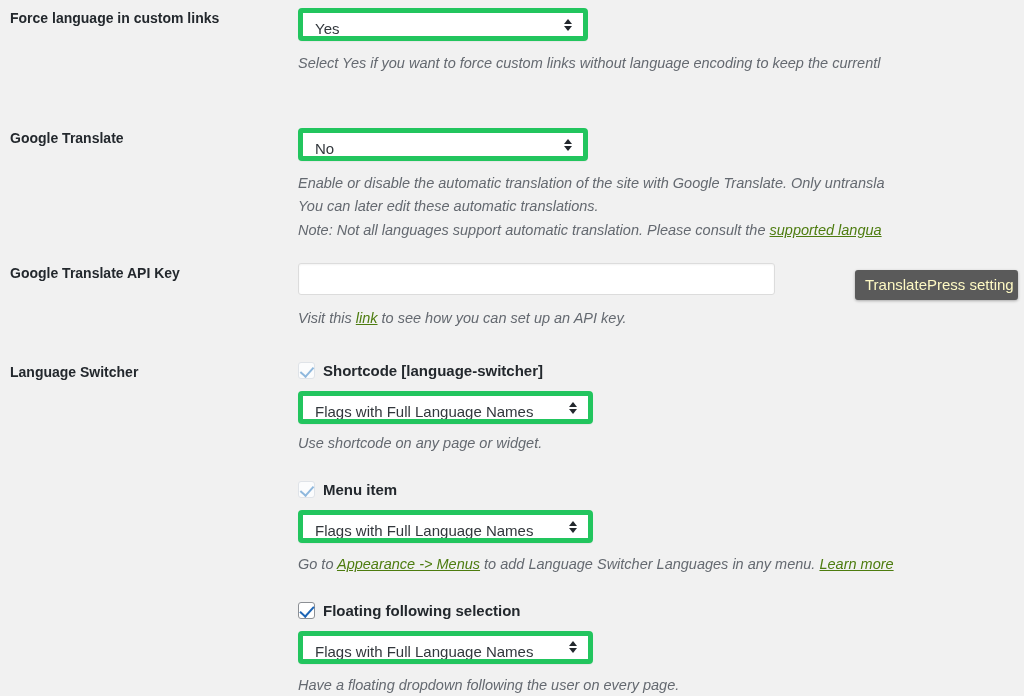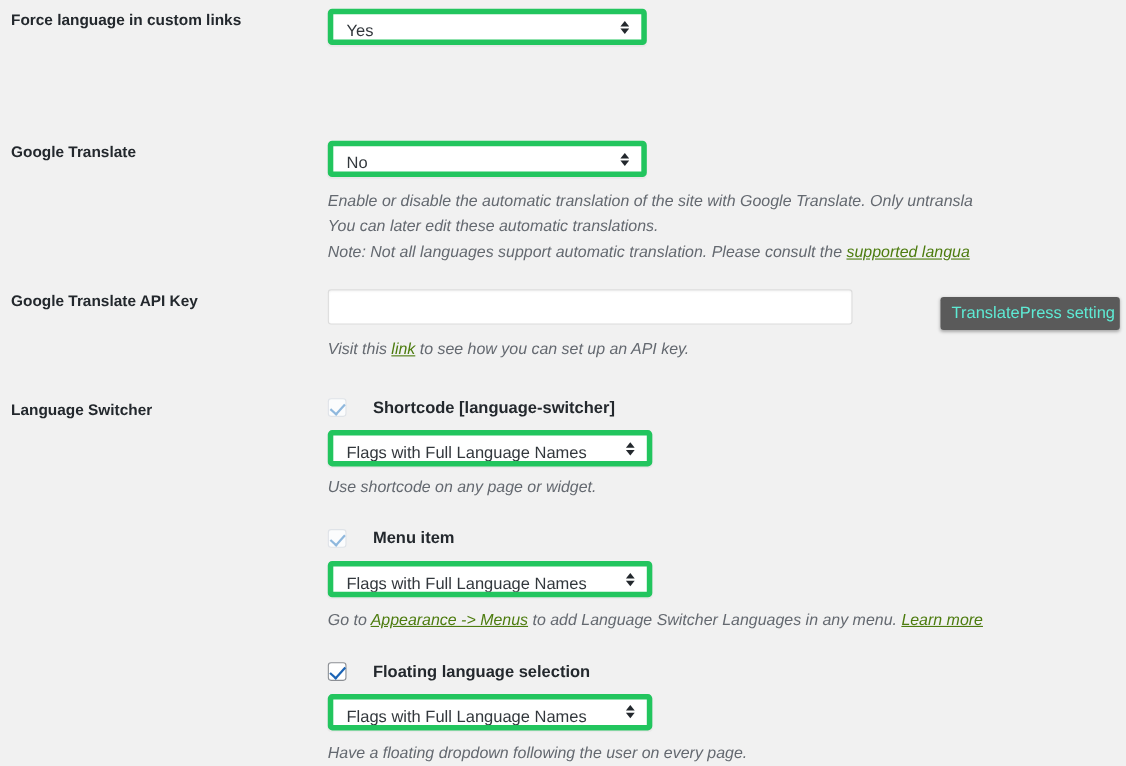"Select Yes if you want" div.desc { html: none -> <div>Select Yes if you want to force custom links without language encoding to keep the currentl</div> }
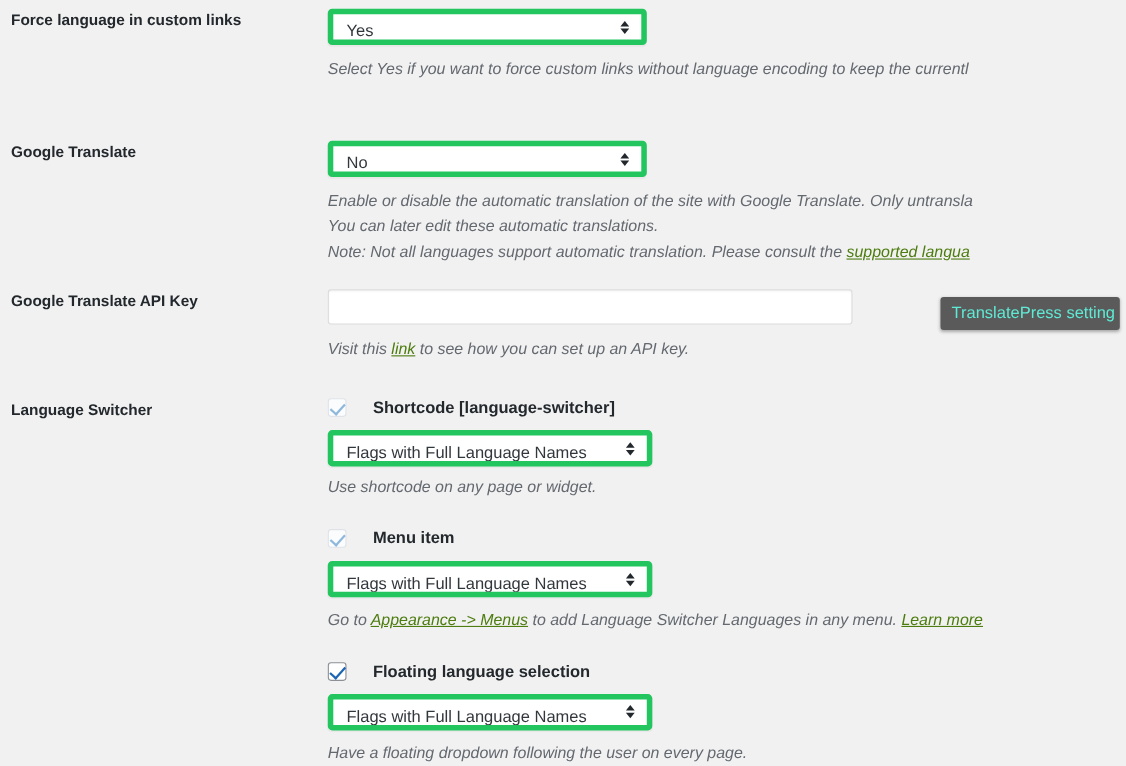"TranslatePress setting" .tooltip { color: #5eead4 -> #fef9c3 }
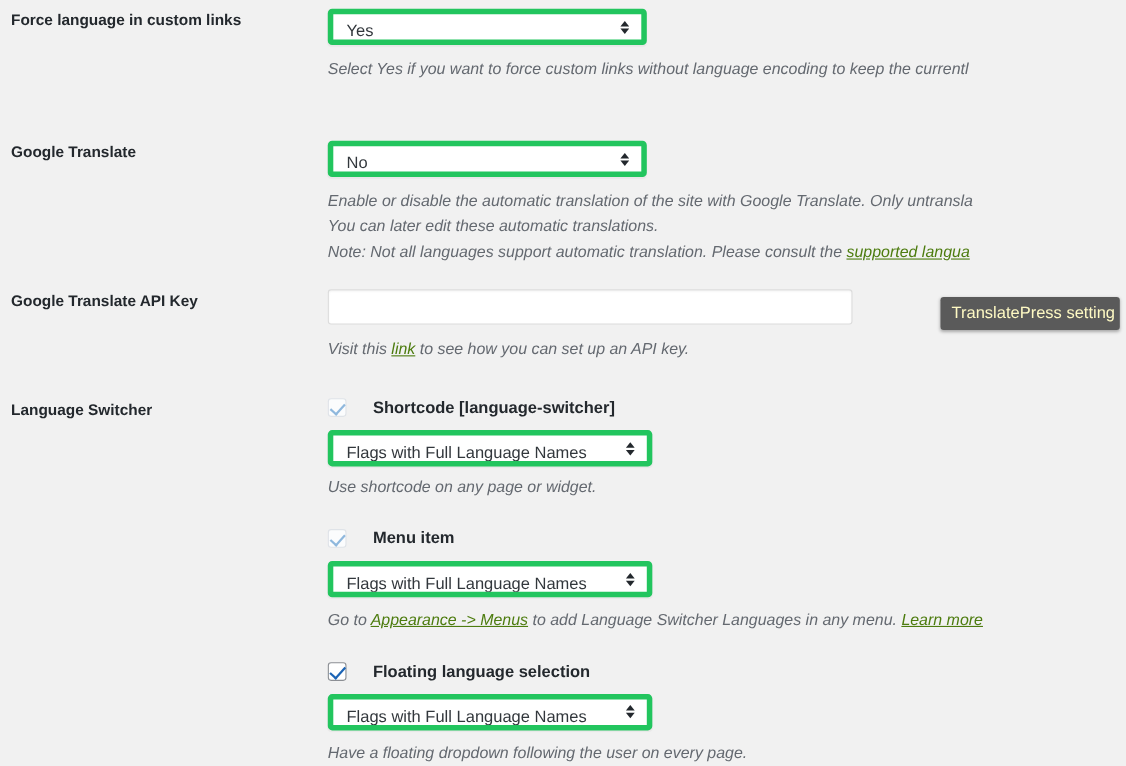"Shortcode [language-switcher]" .check-line { gap: 24px -> 8px }
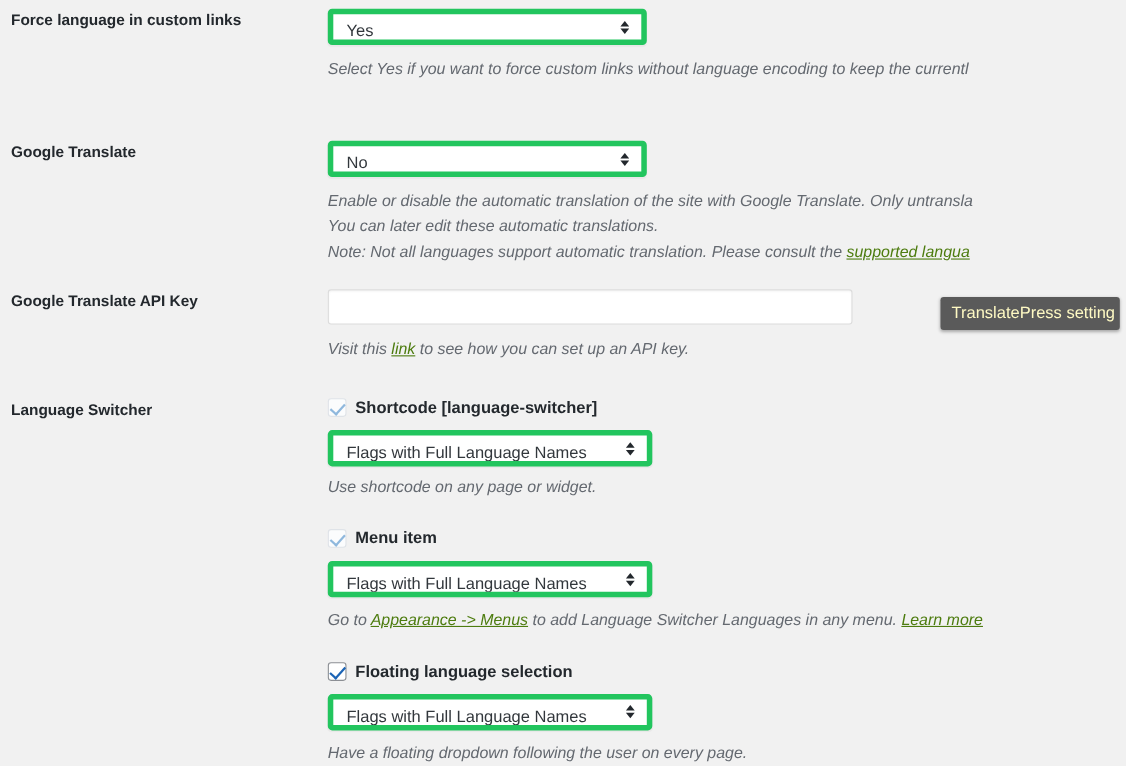"Floating language selection" span.check-label { text: language -> following }
